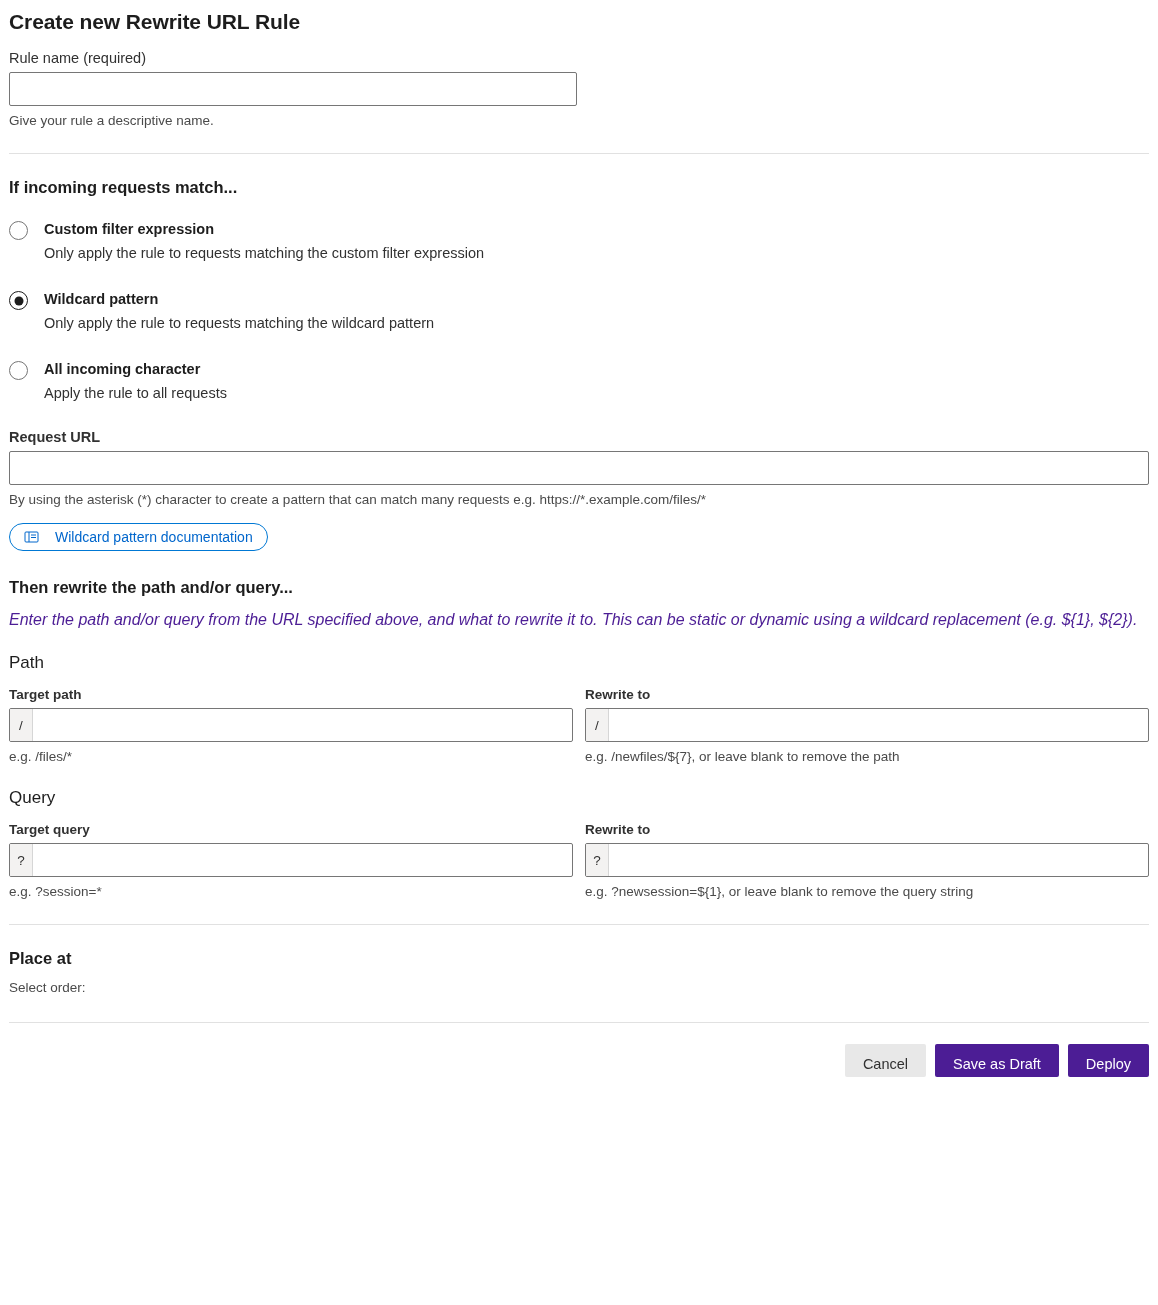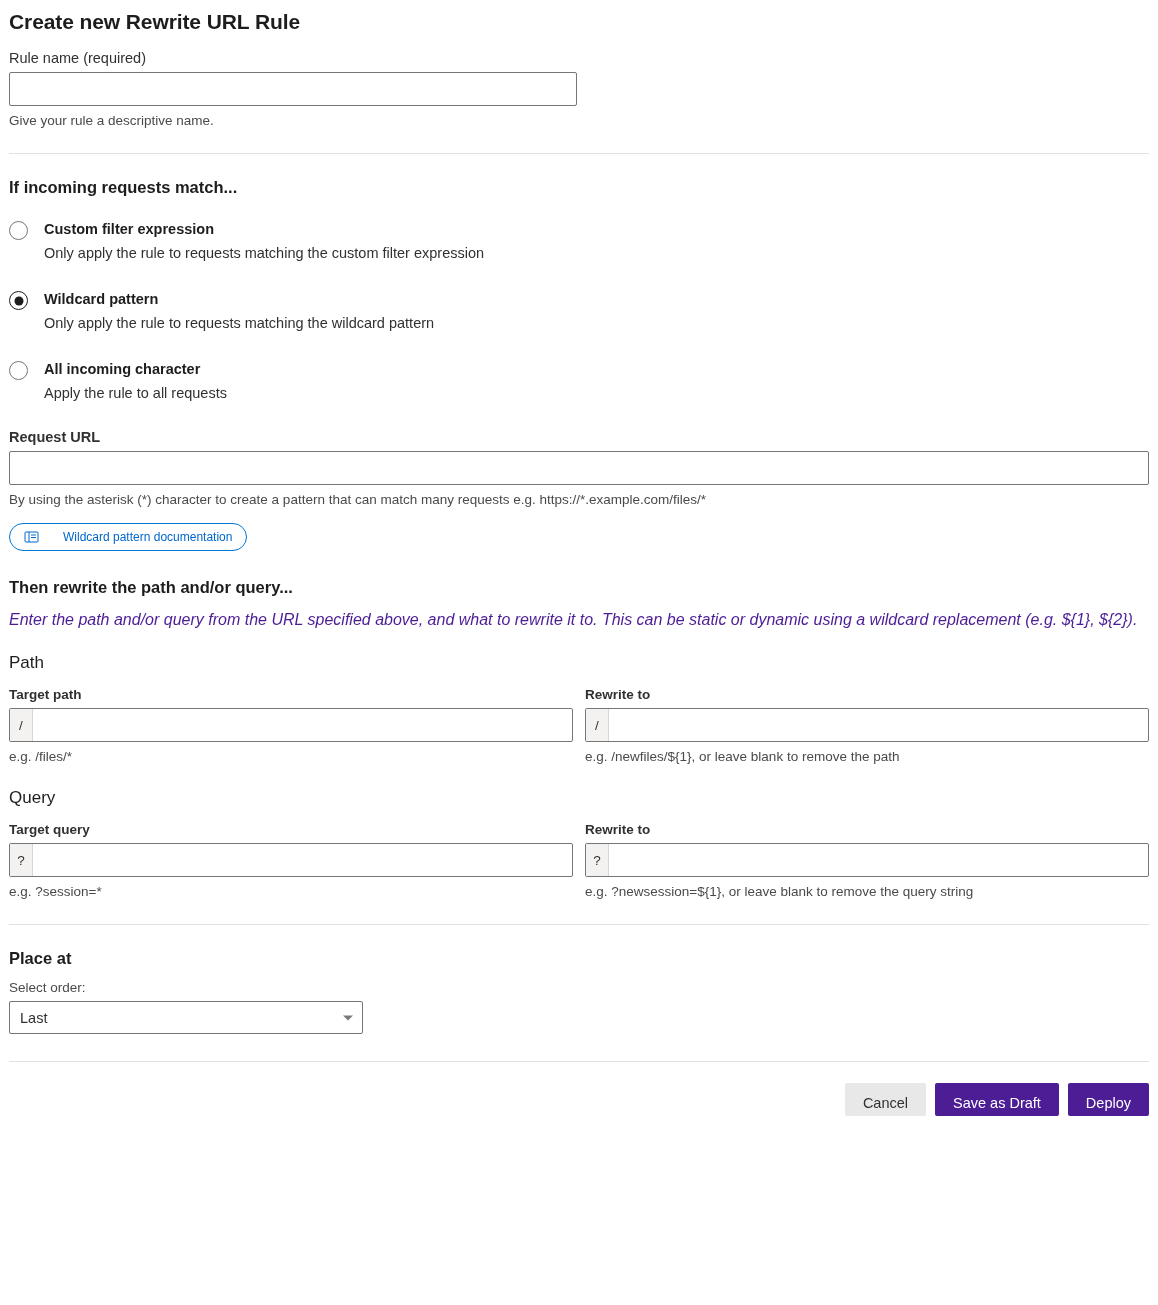"Wildcard pattern documentation" .doc-link-btn { font-size: 12px -> 14px; gap: 24px -> 16px }
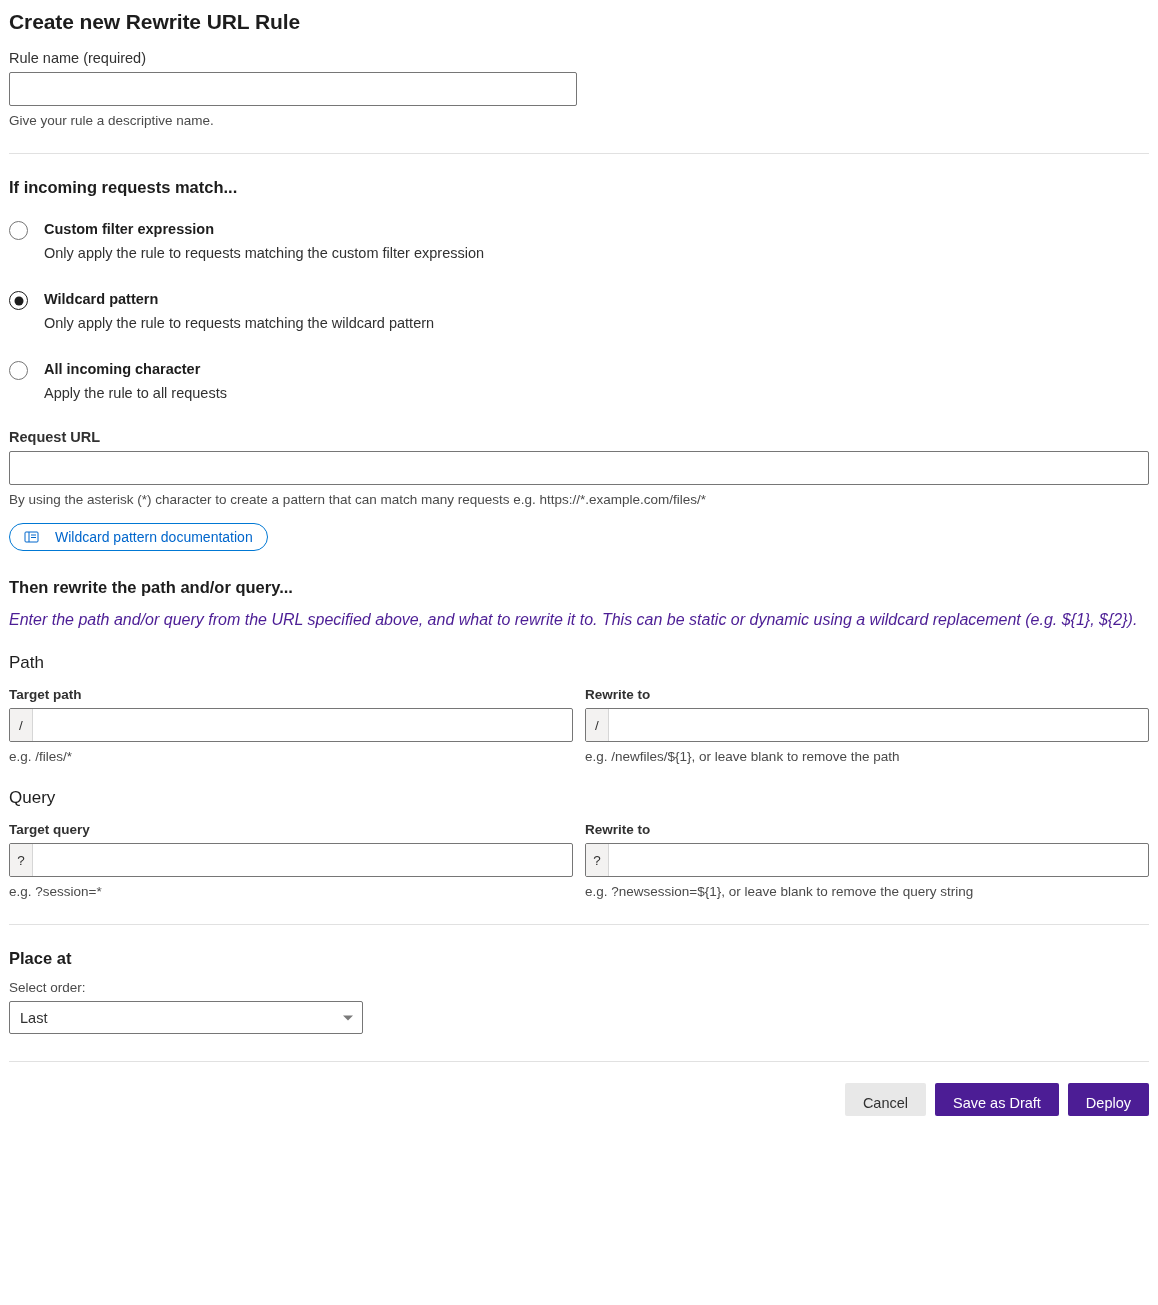"e.g. /newfiles/${1}, or leave blank" div.hint { text: 1 -> 7 }
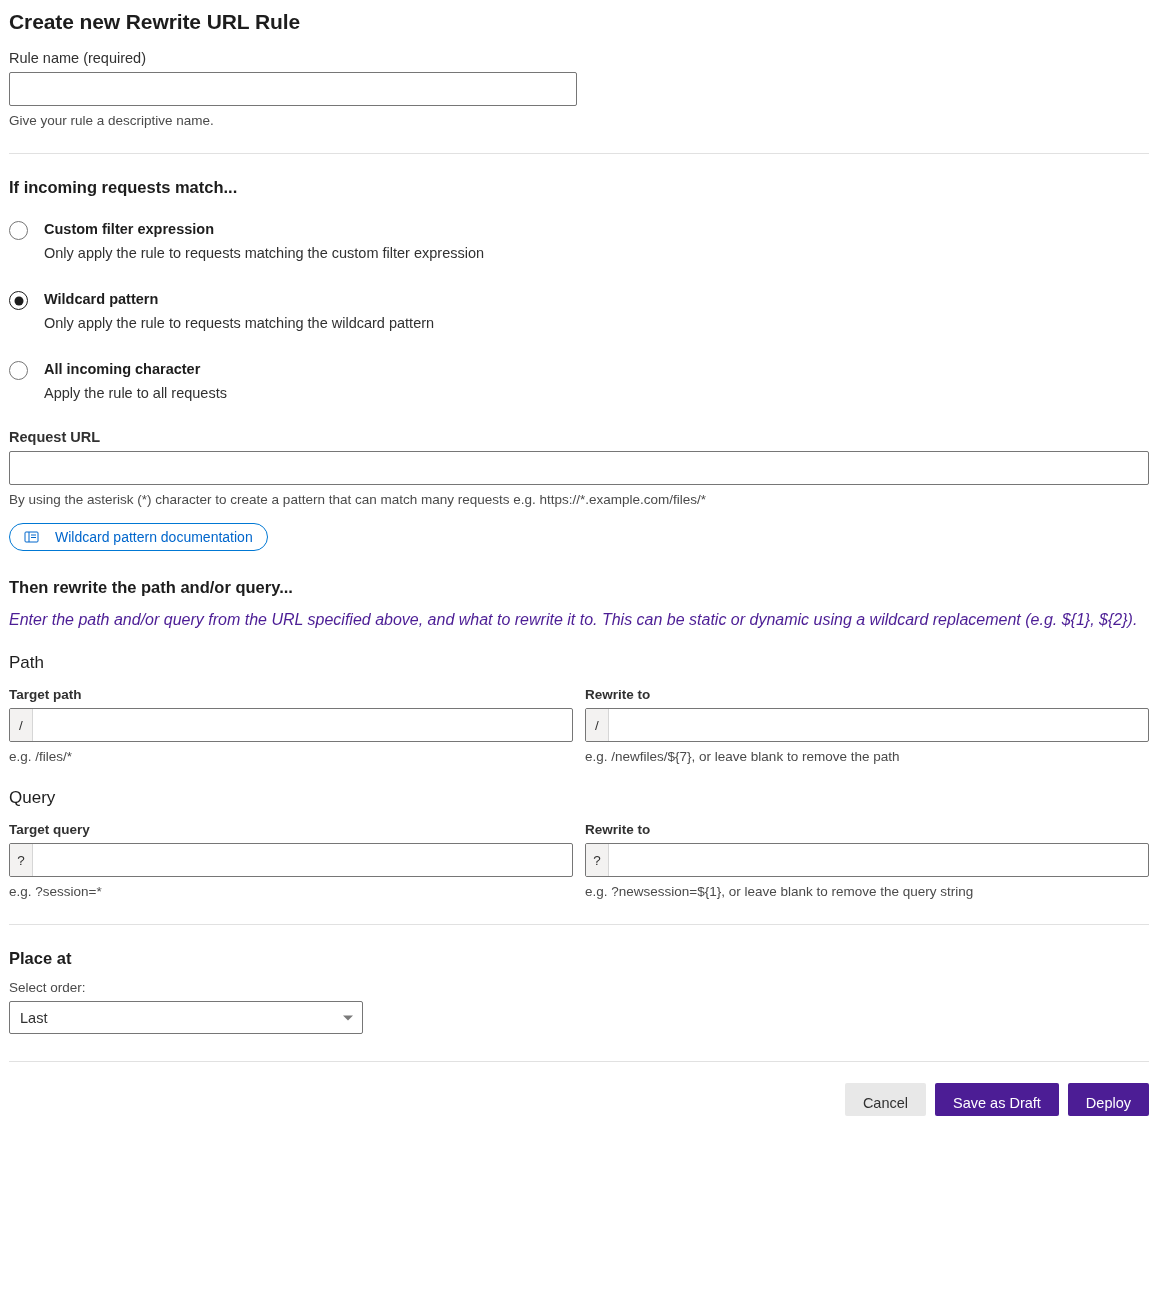"Last" div.select-wrap { html: <div> <div>Last</div> <div></div> </div> -> none }
